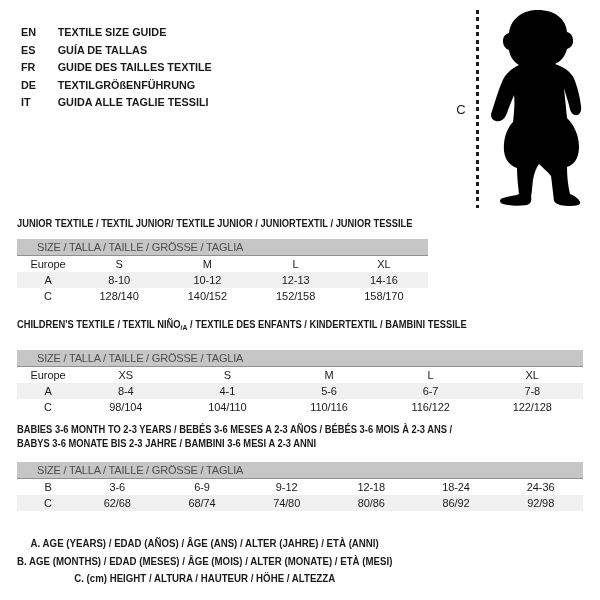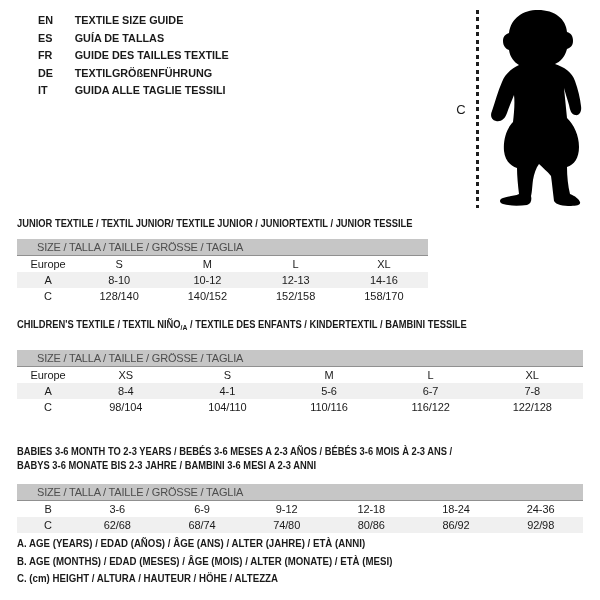"EN TEXTILE SIZE GUIDE" #language-list { margin-left: 17px -> none; top: 12px -> 24px }
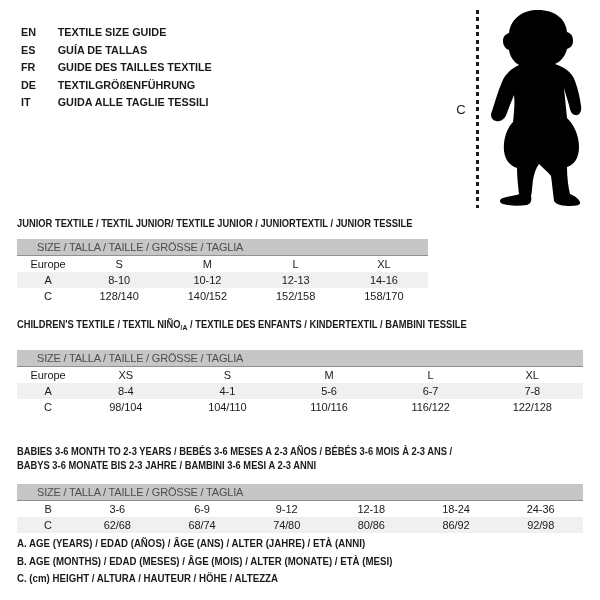"BABIES 3-6 MONTH TO 2-3" #block-babies { margin-top: 22px -> none }
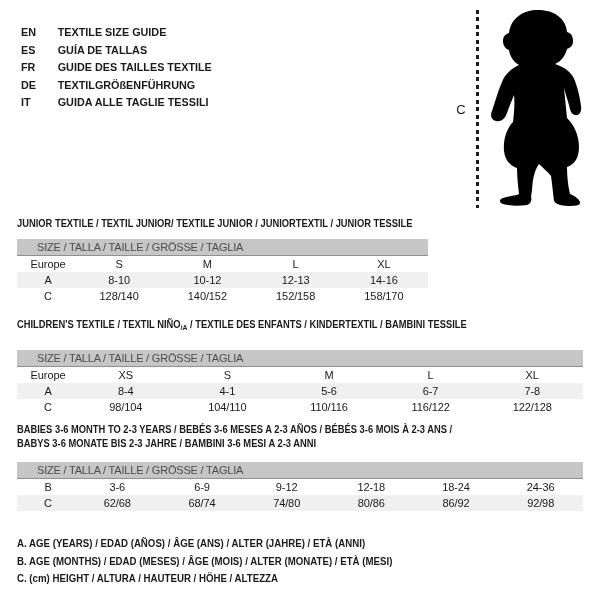"A. AGE (YEARS) / EDAD" #notes { text-align: none -> center }
